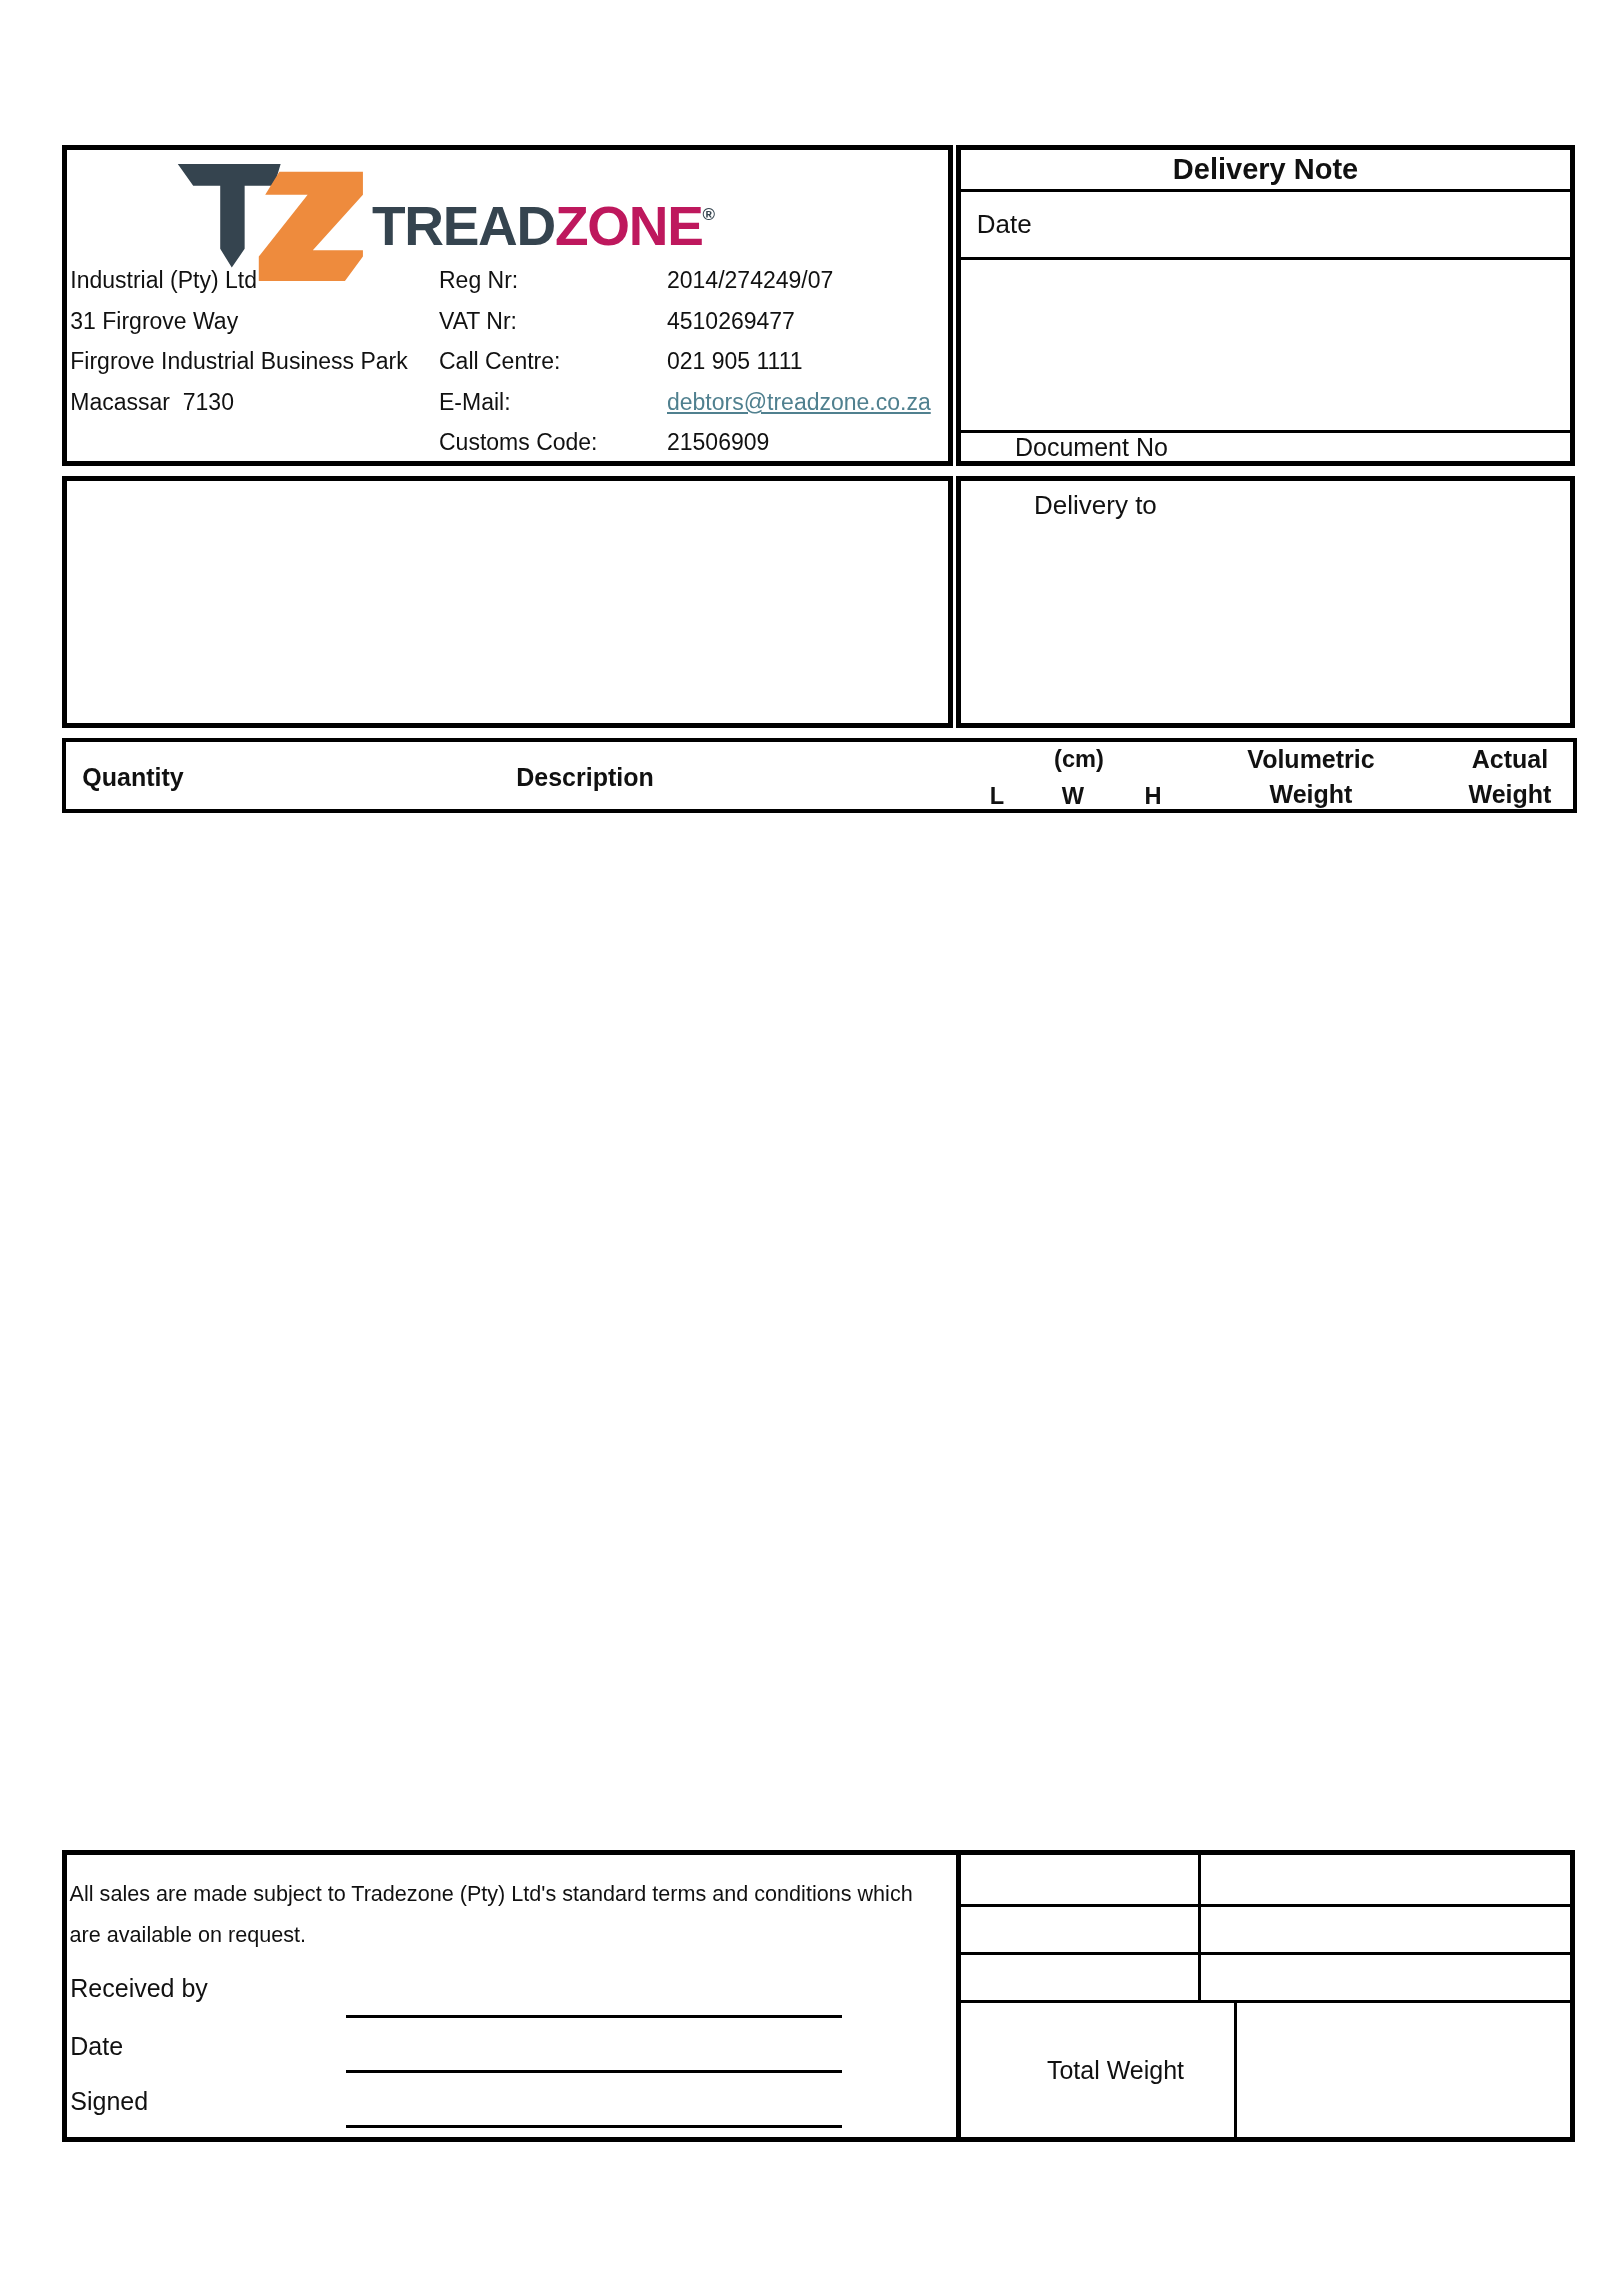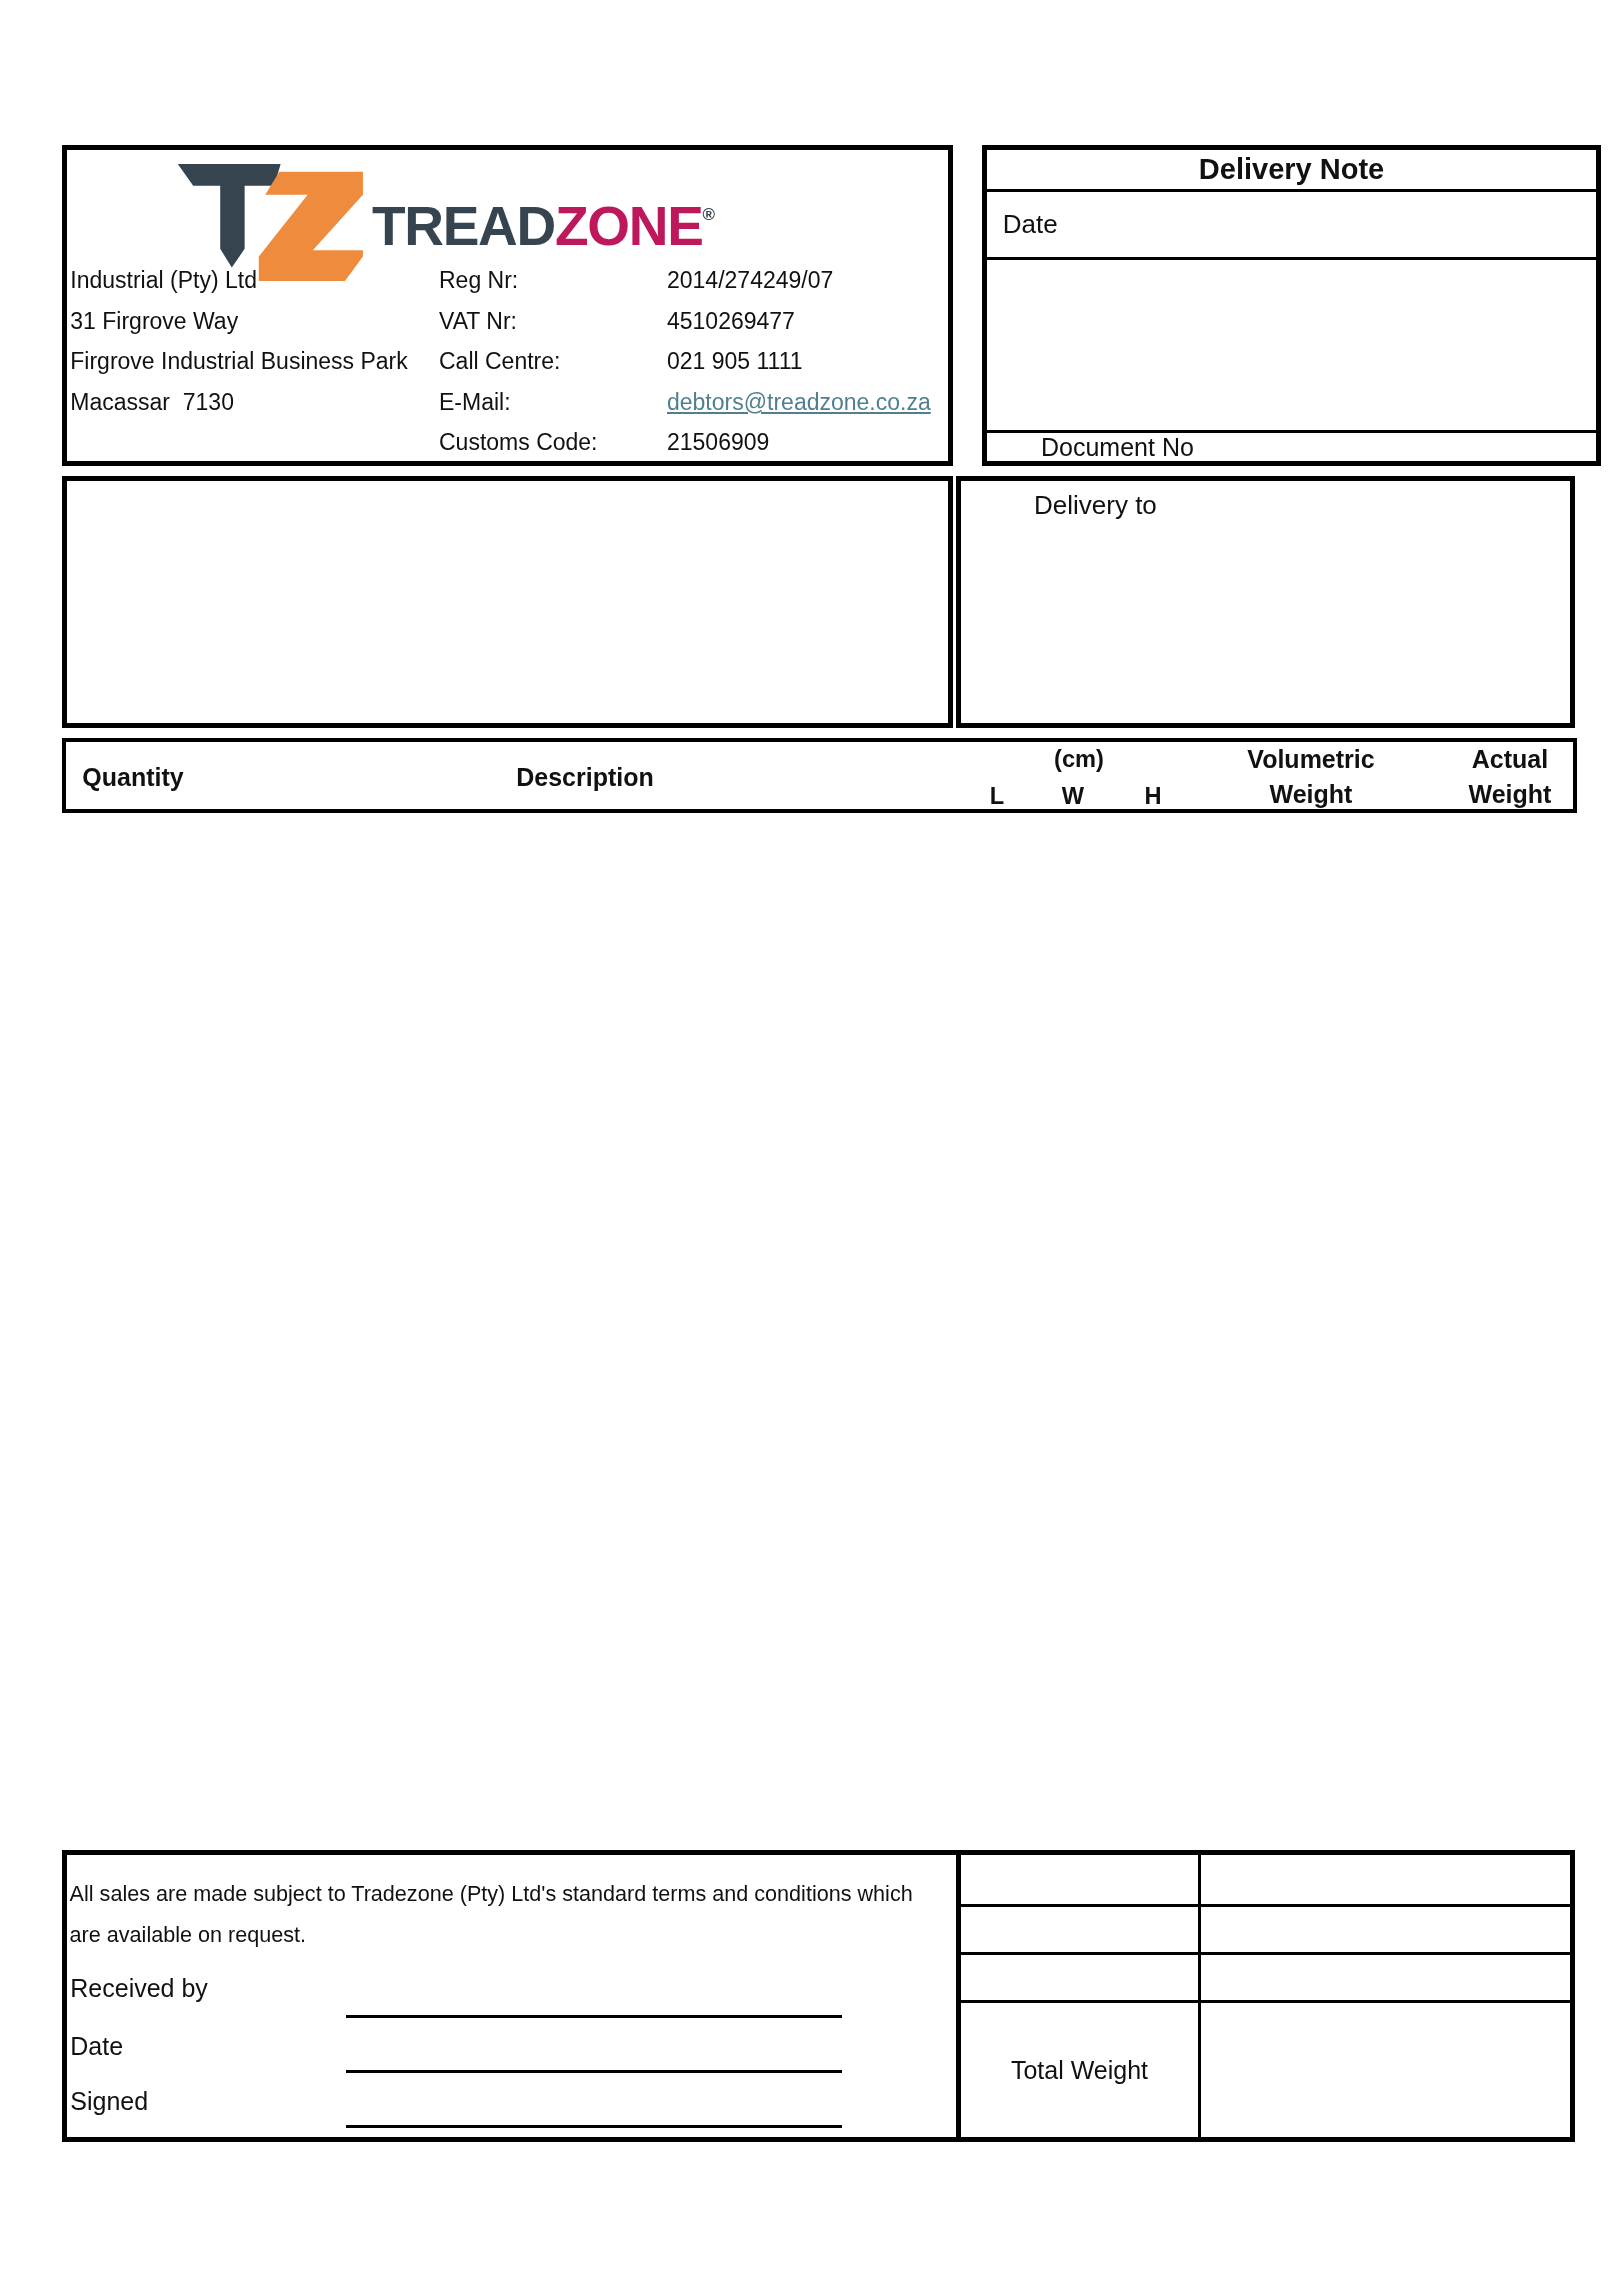"Delivery Note" #top-right-box { margin-left: 26px -> none }
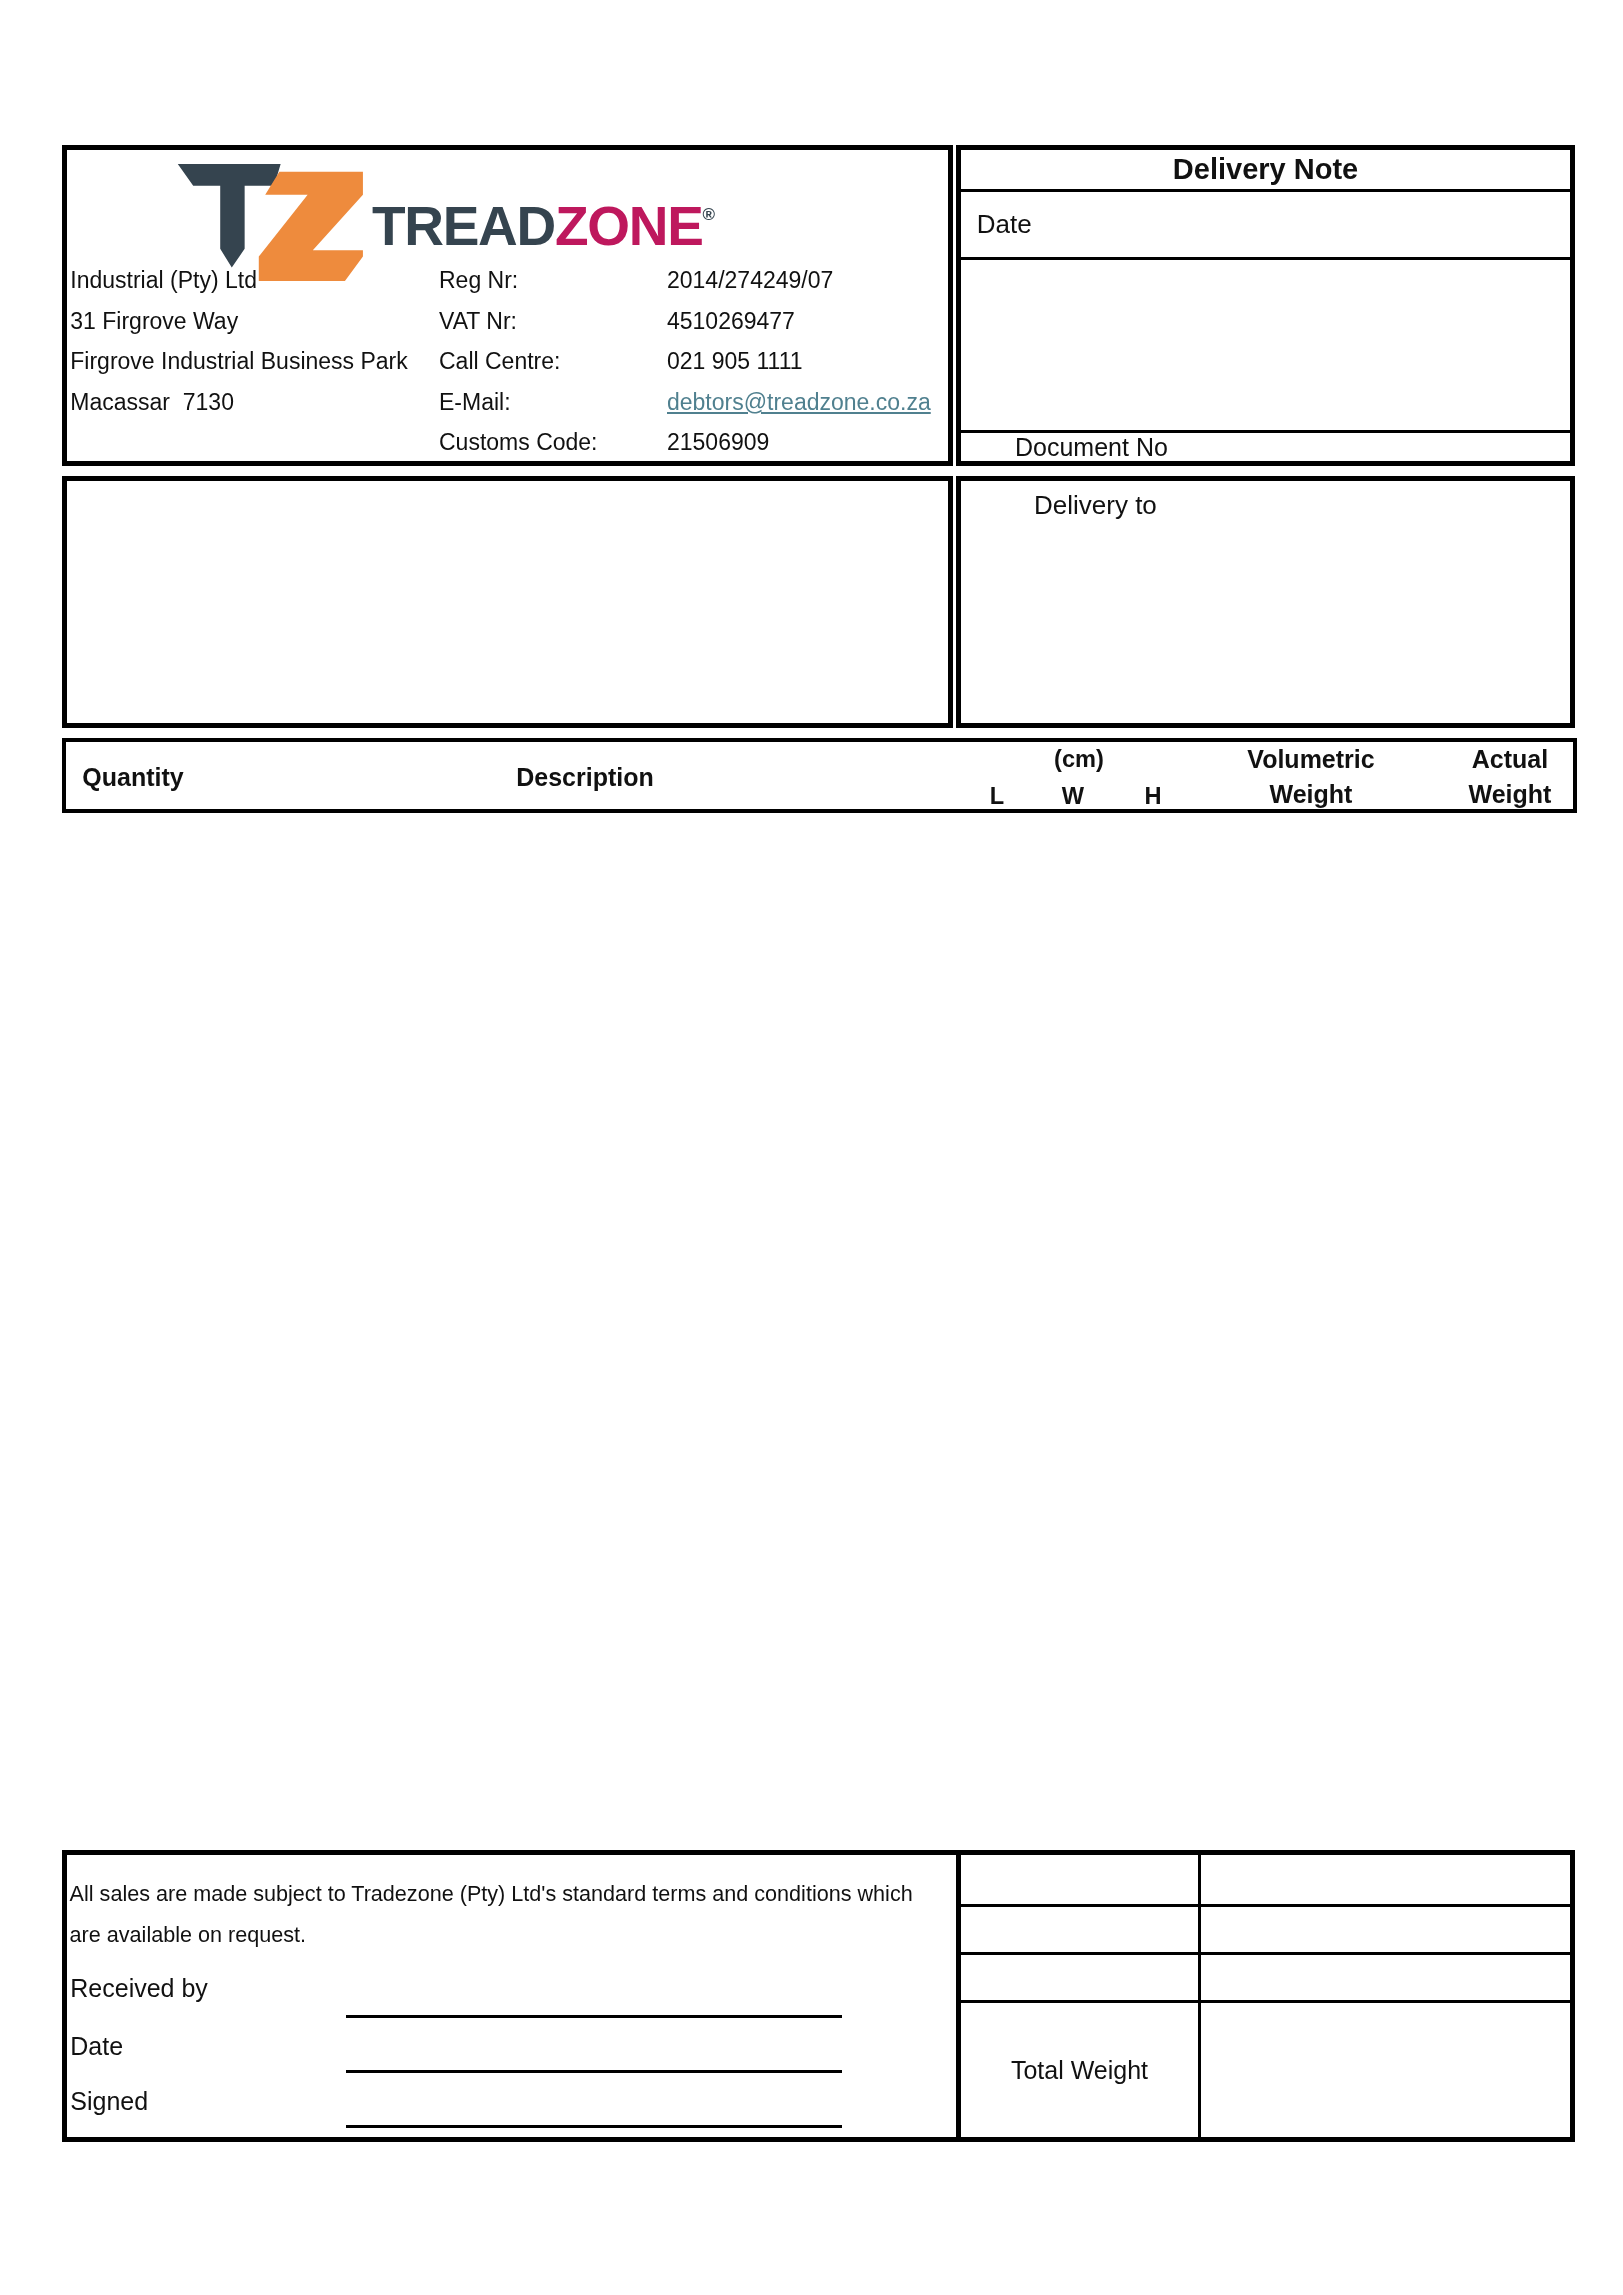"Total Weight" .tw-r4 { margin-left: none -> 36px }
